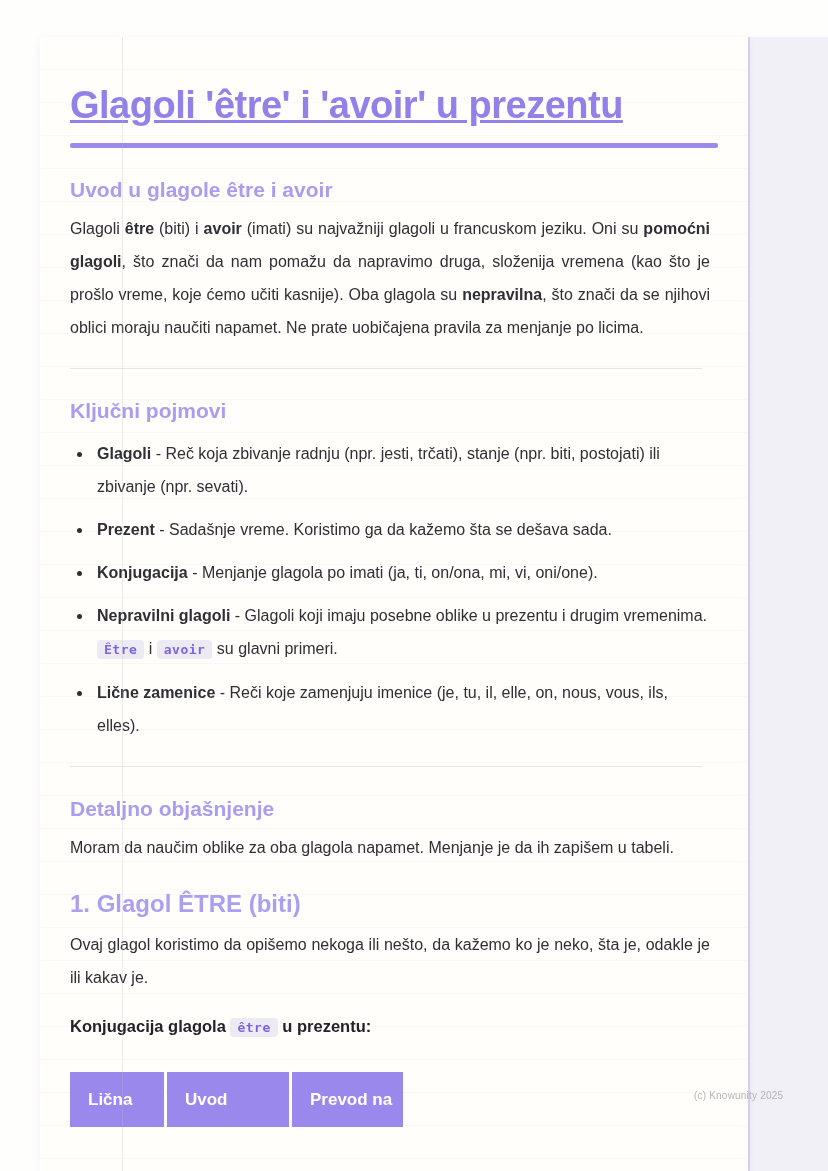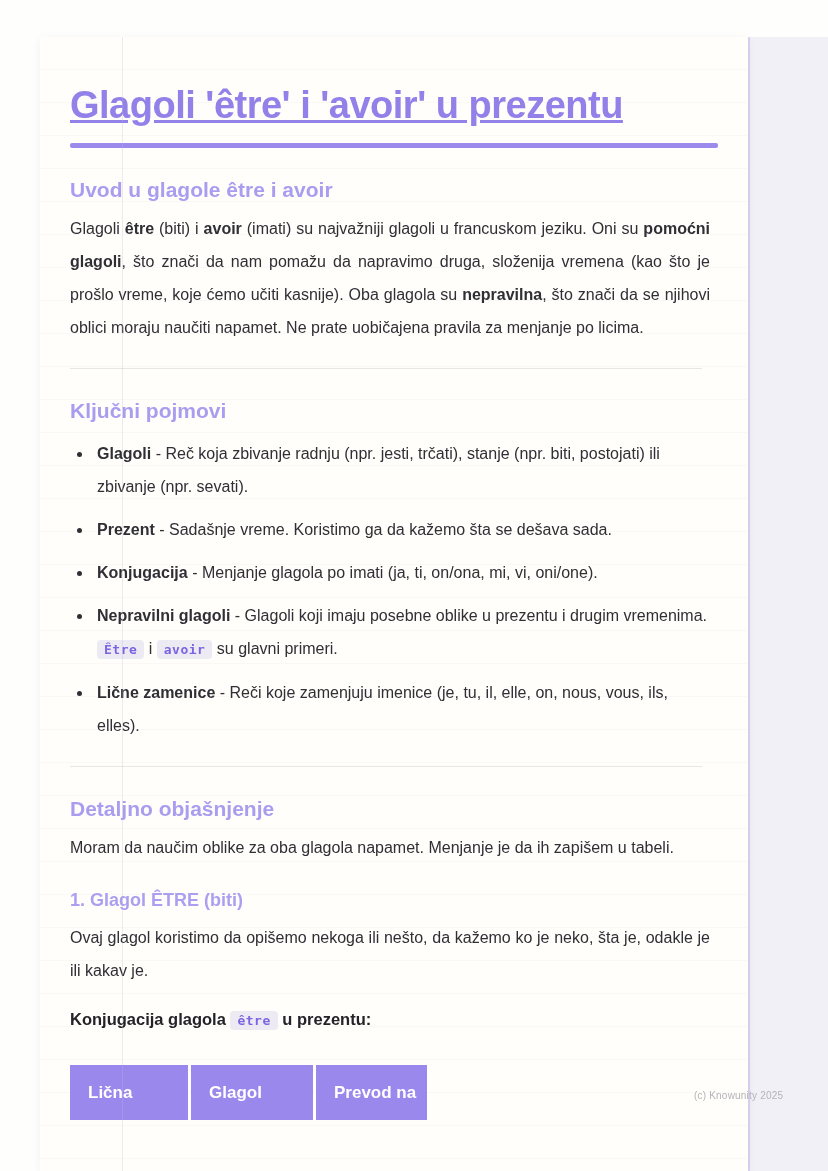"1. Glagol ÊTRE (biti)" h3.sub-heading { font-size: 18px -> 24px }
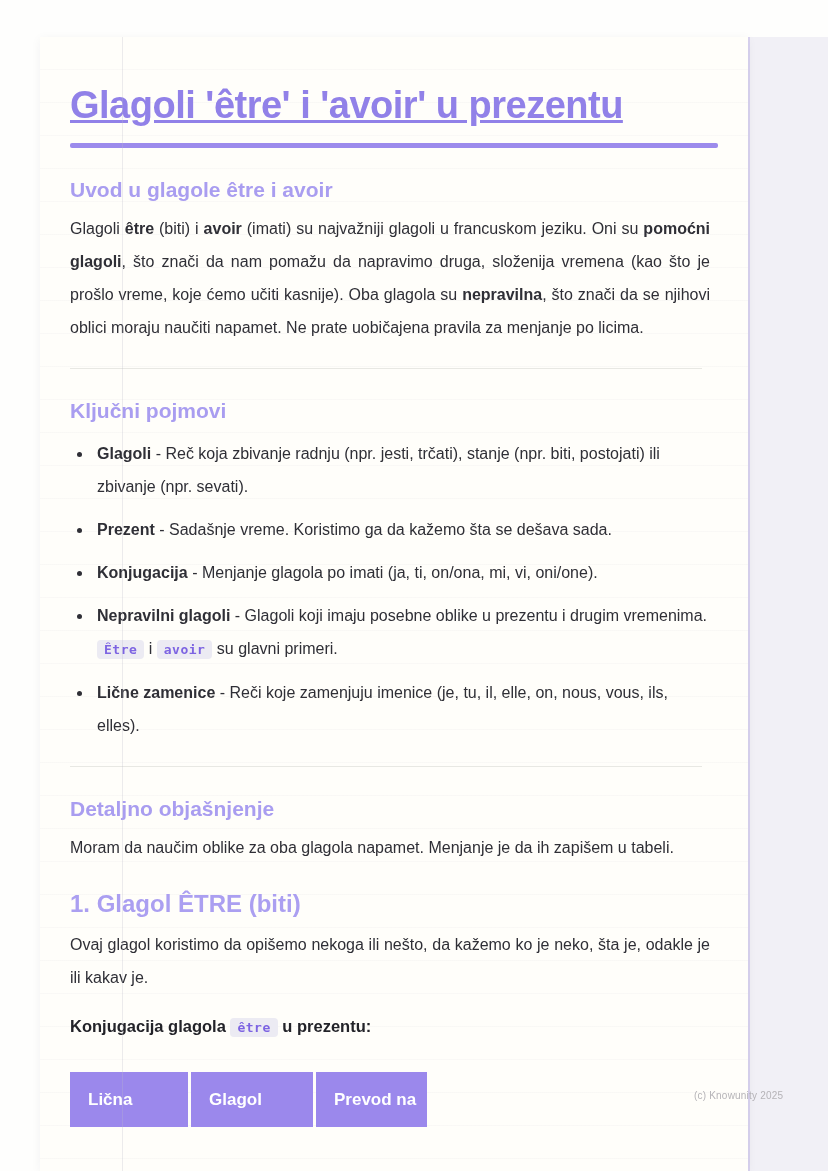"Lična" .th.c1 { width: 118px -> 94px }
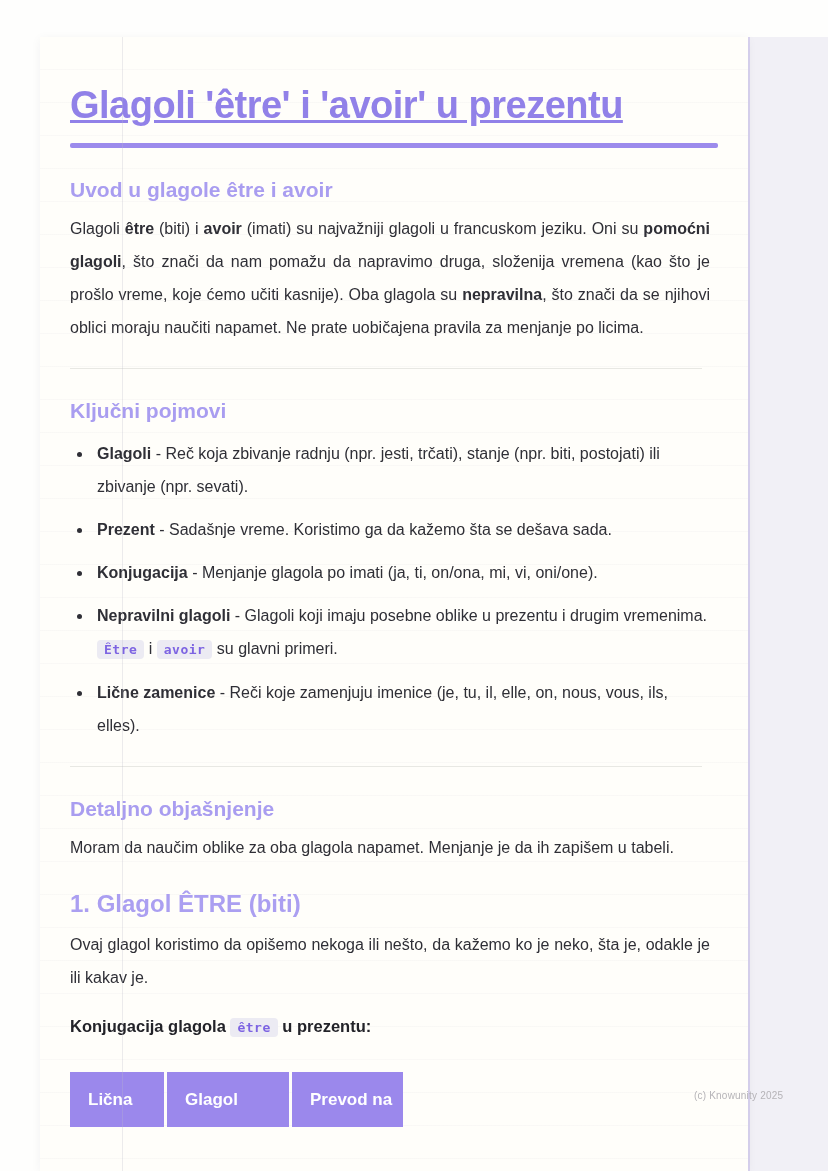"Glagol" div.th { text: Glagol -> Uvod }
